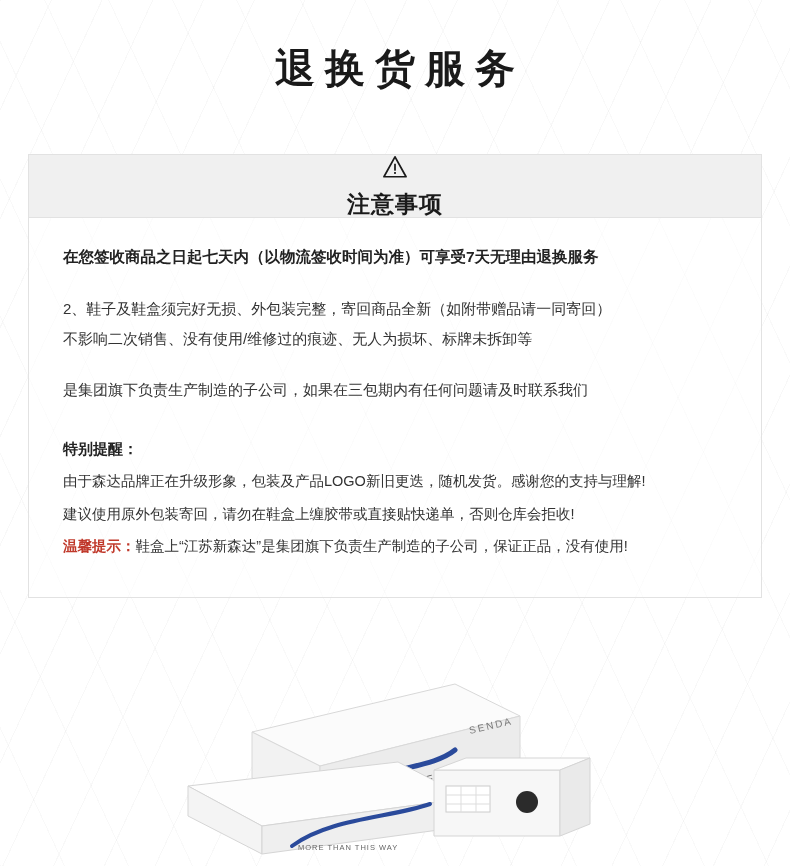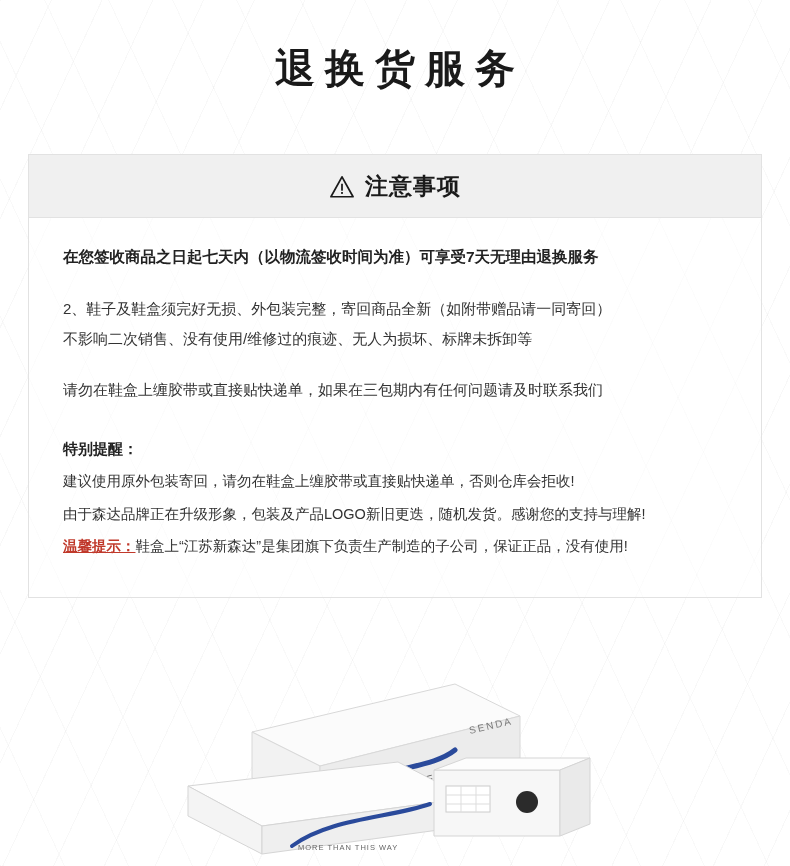"注意事项" .card-header { flex-direction: none -> column }
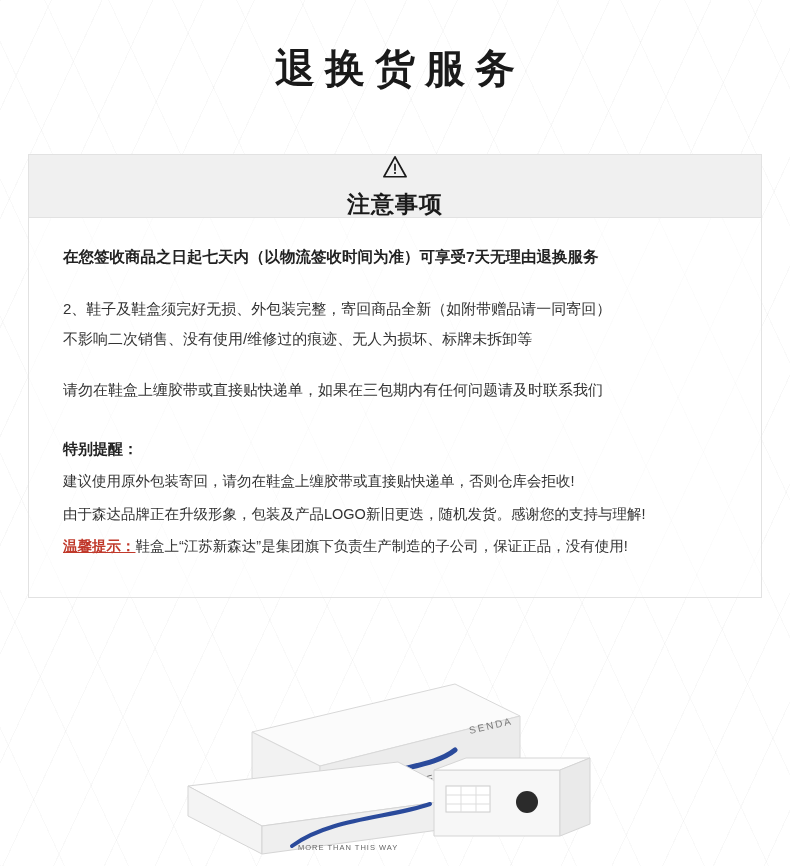"请勿在鞋盒上缠胶带或直接贴快递单，如果在三包期内有任何问题请及时联系我们" div.line { text: 请勿在鞋盒上缠胶带或直接贴快递单 -> 是集团旗下负责生产制造的子公司 }
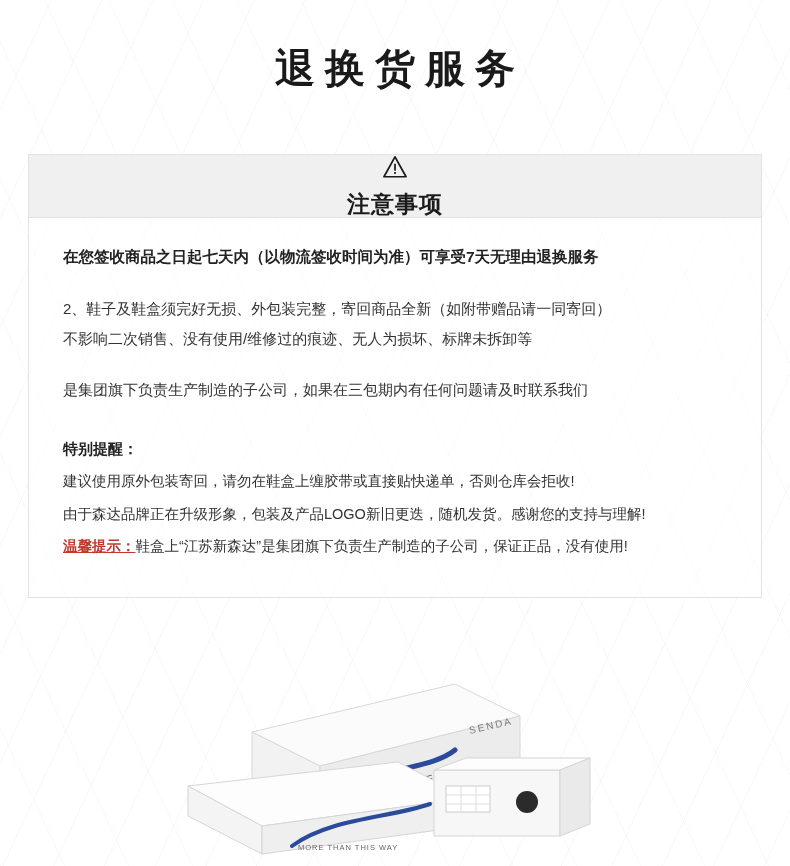"建议使用原外包装寄回，请勿在鞋盒上缠胶带或直接贴快递单，否则仓库会拒收!" div.note-line { order: before "由于森达品牌正在升级形象，包装及产品LOGO新旧更迭，随机发货。感谢您的支持与理" -> after "由于森达品牌正在升级形象，包装及产品LOGO新旧更迭，随机发货。感谢您的支持与理" }
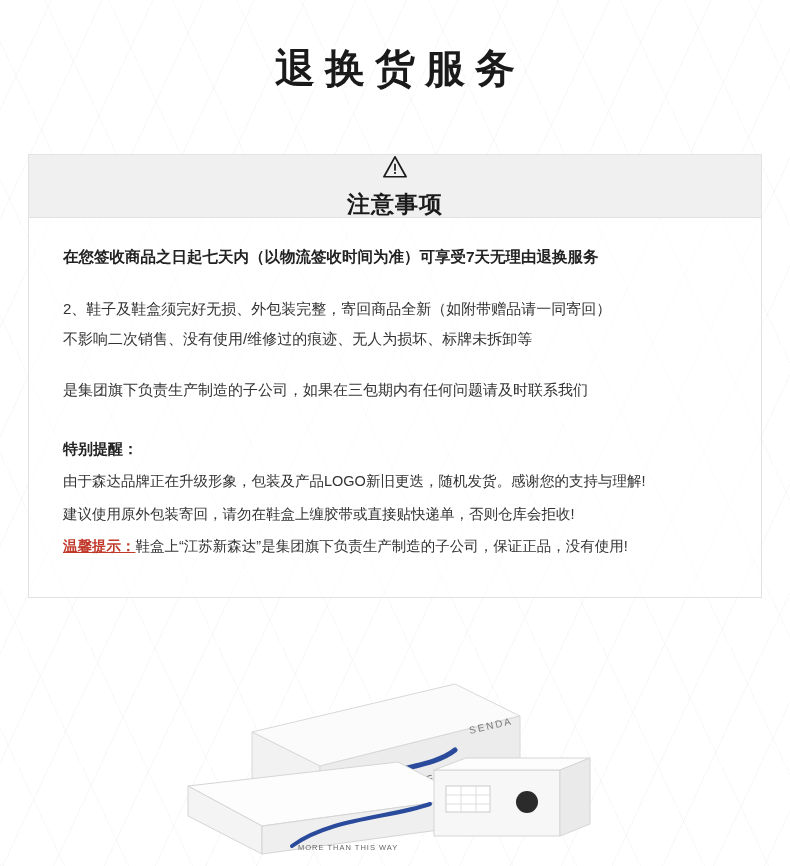"温馨提示：" .tip-label { text-decoration: underline -> none }
